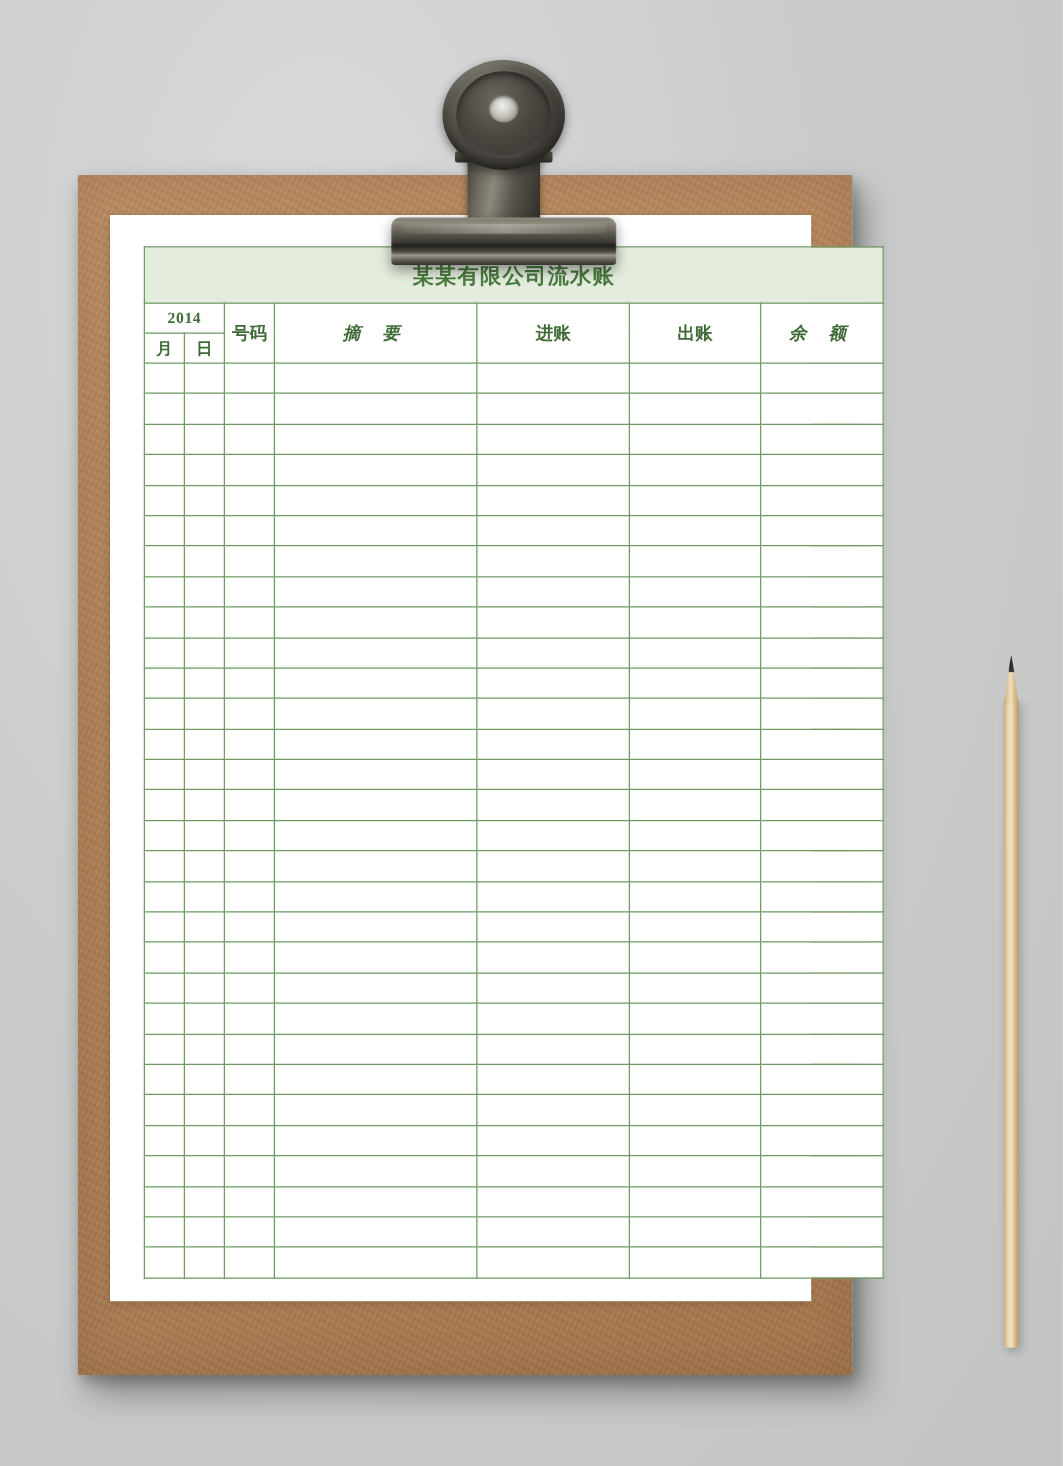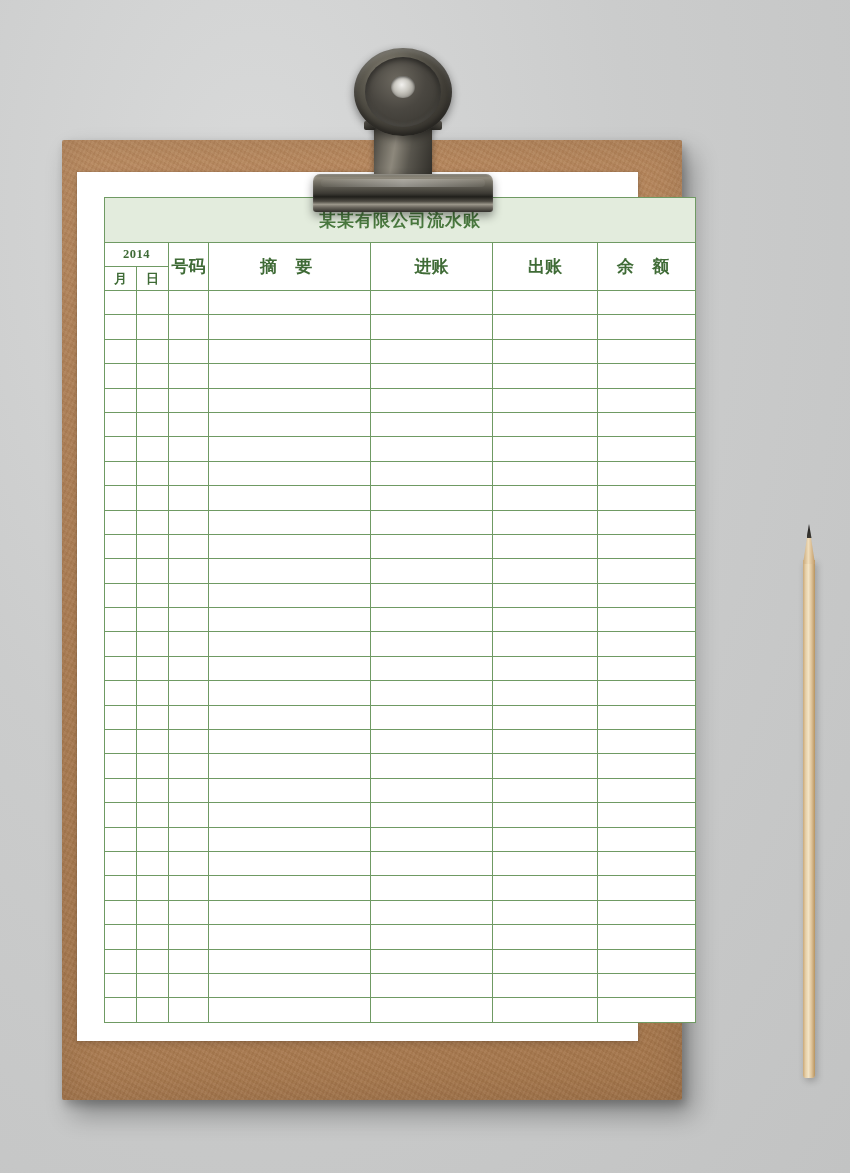"某某有限公司流水账" #paper { left: 77px -> 88px }
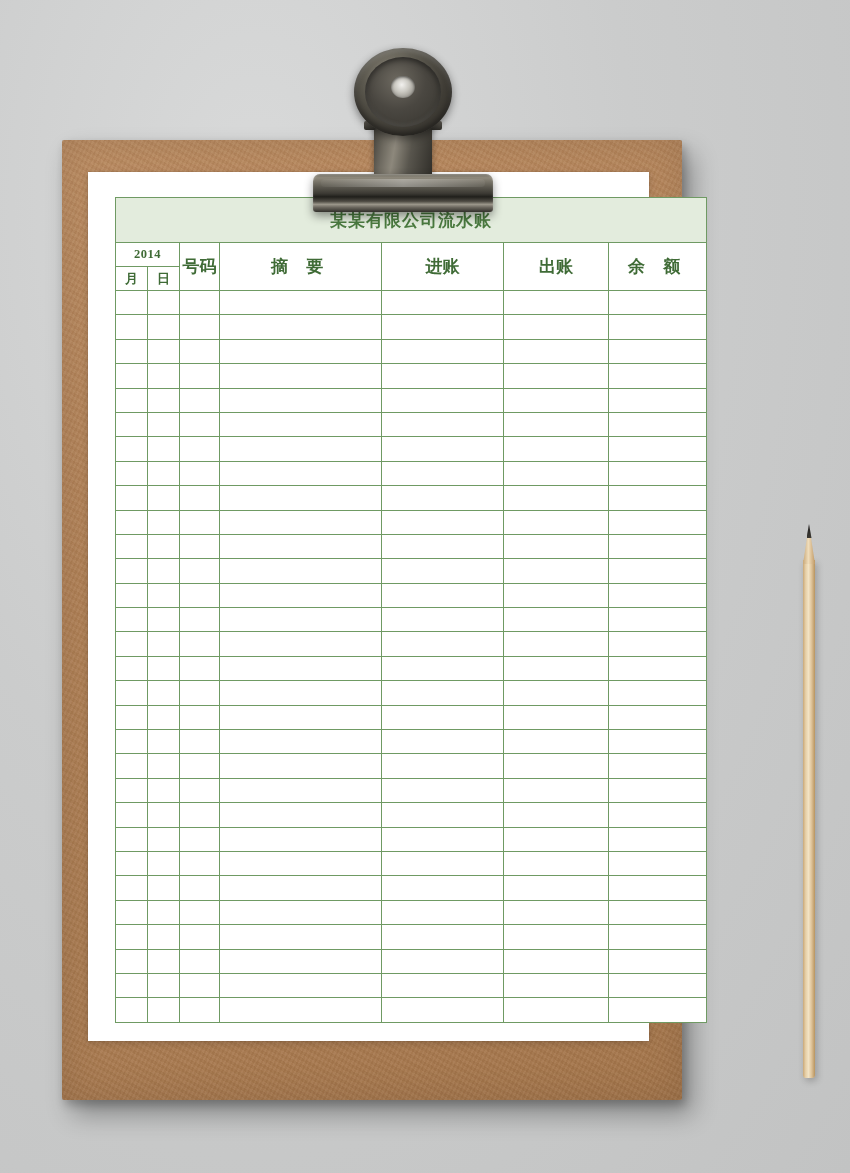"号码" .hdr-tall { font-size: 17px -> 14px }
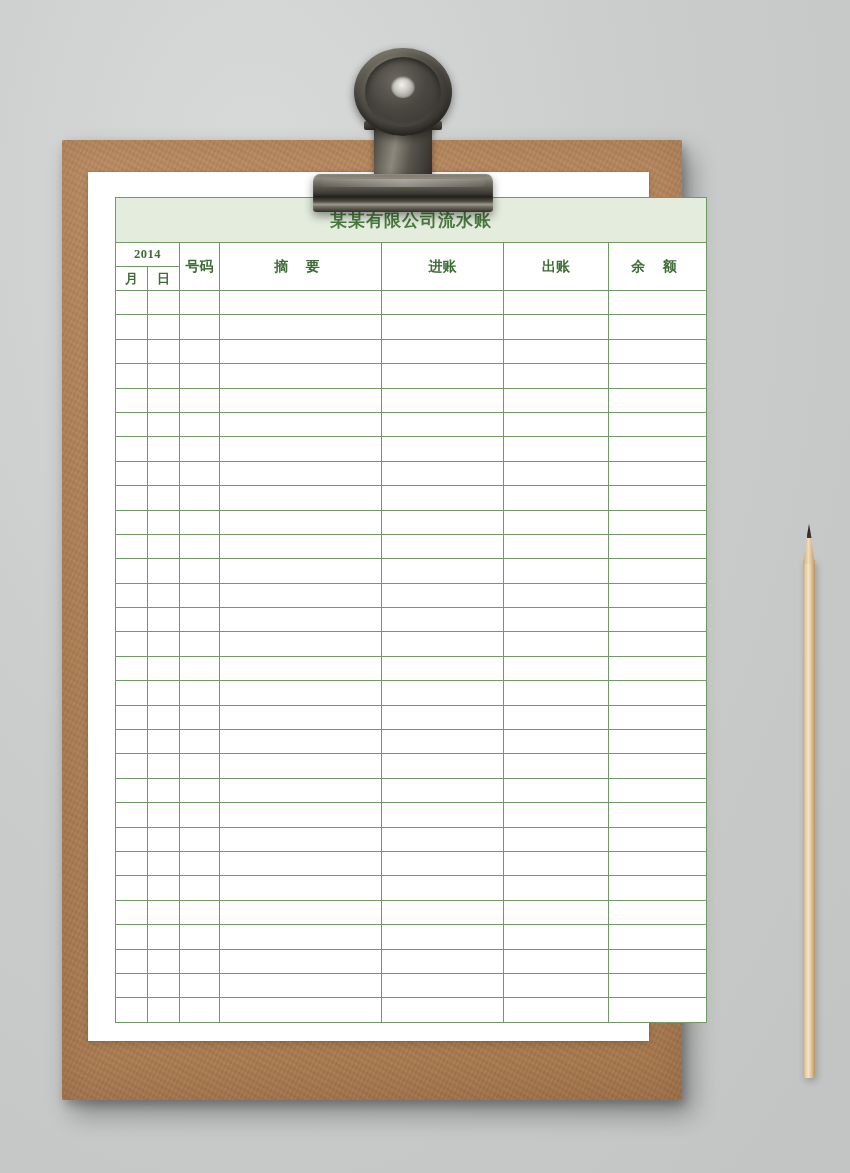"摘 要" .sp { font-style: none -> italic }
